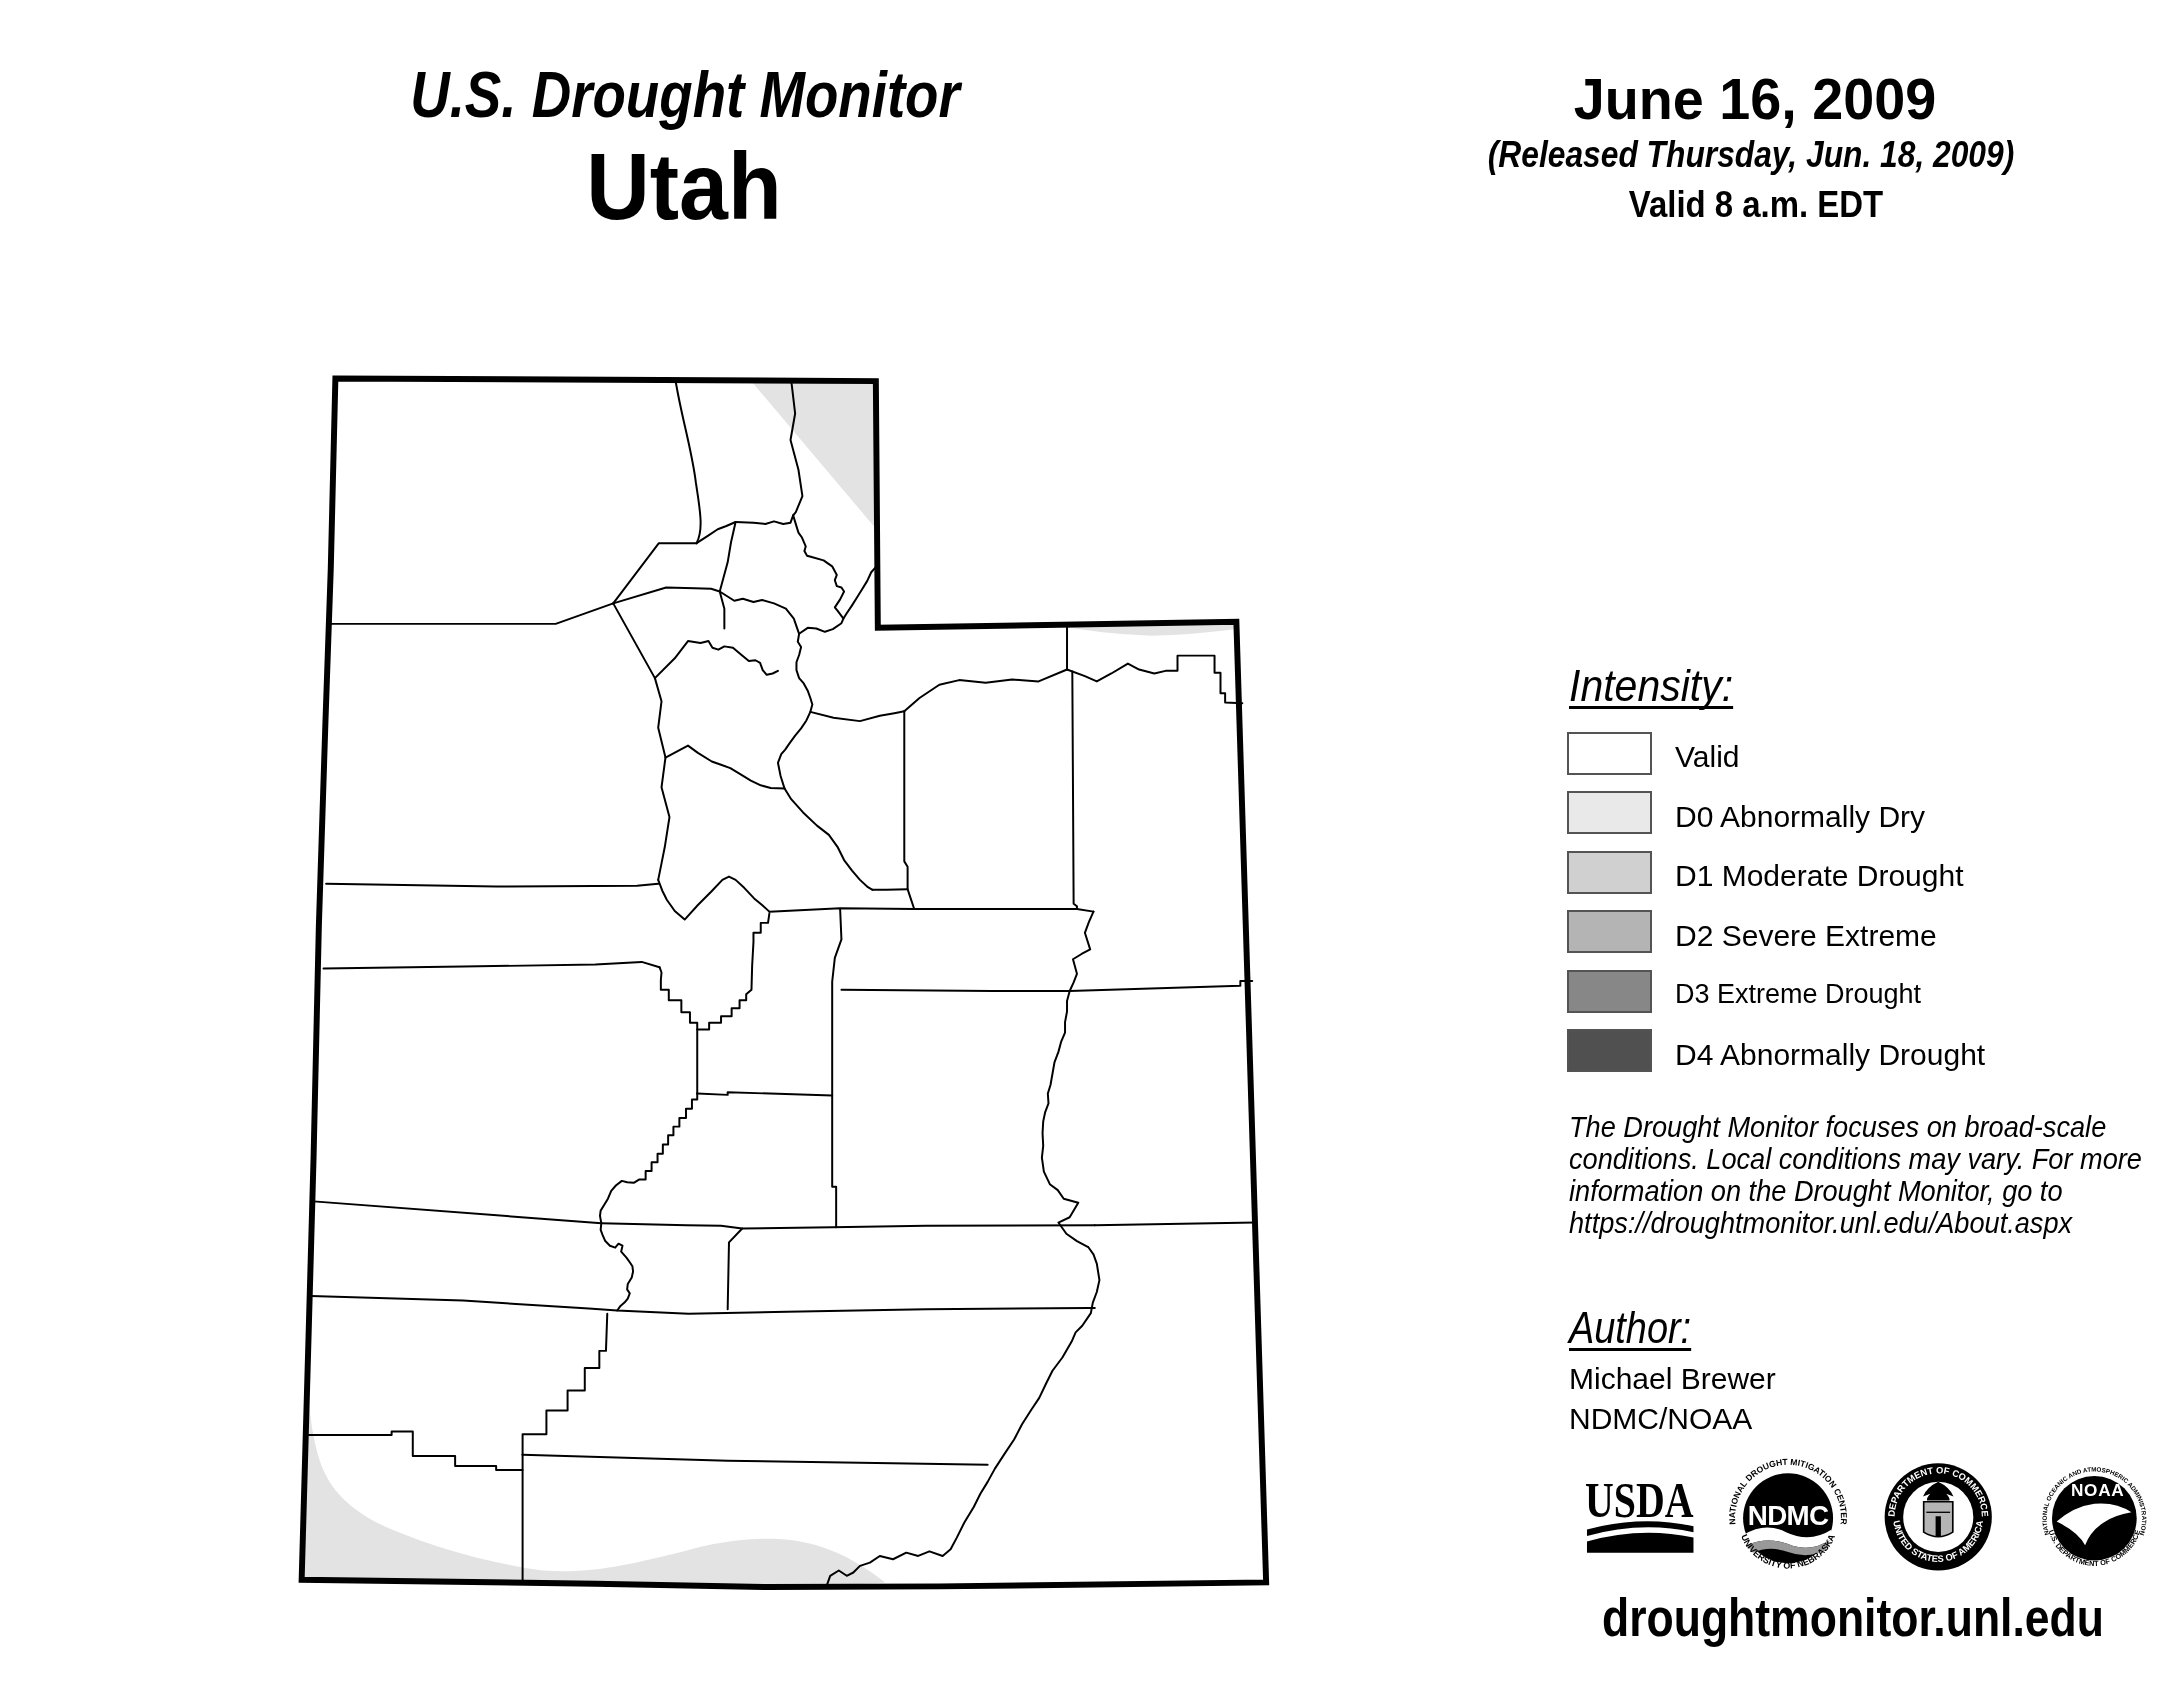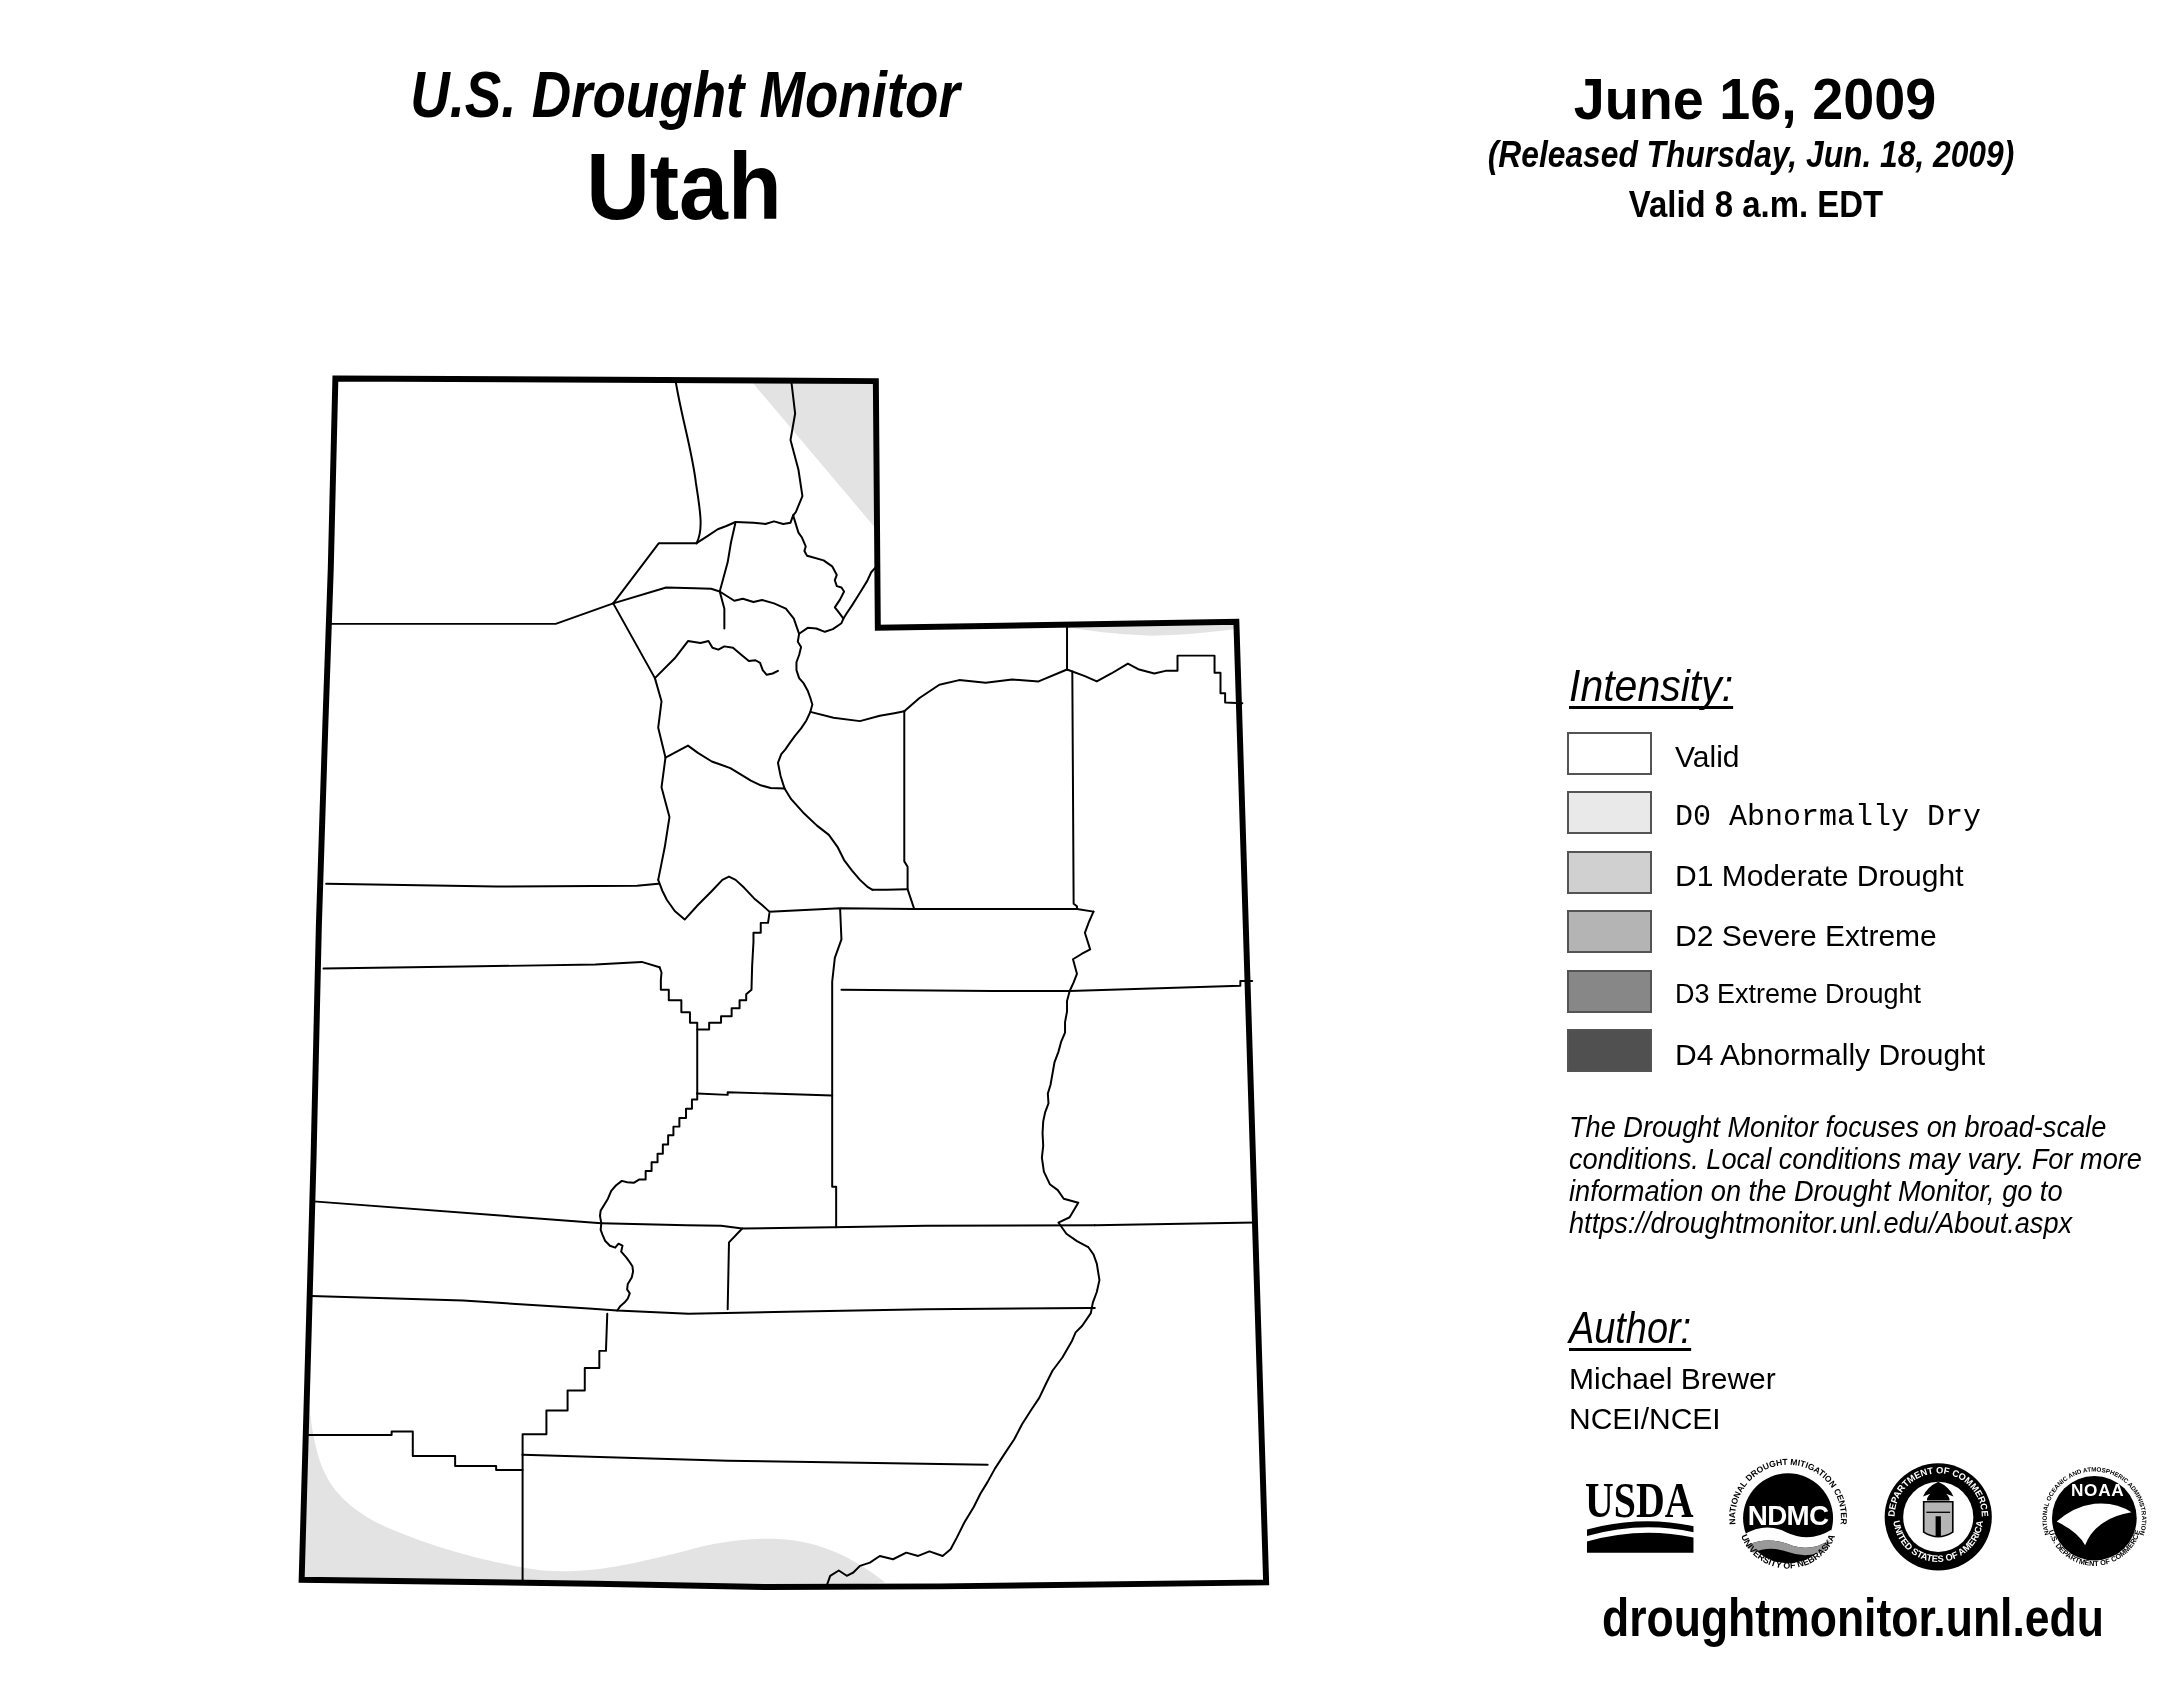"D0 Abnormally Dry" div.abs { font-family: Liberation Mono, monospace -> none }
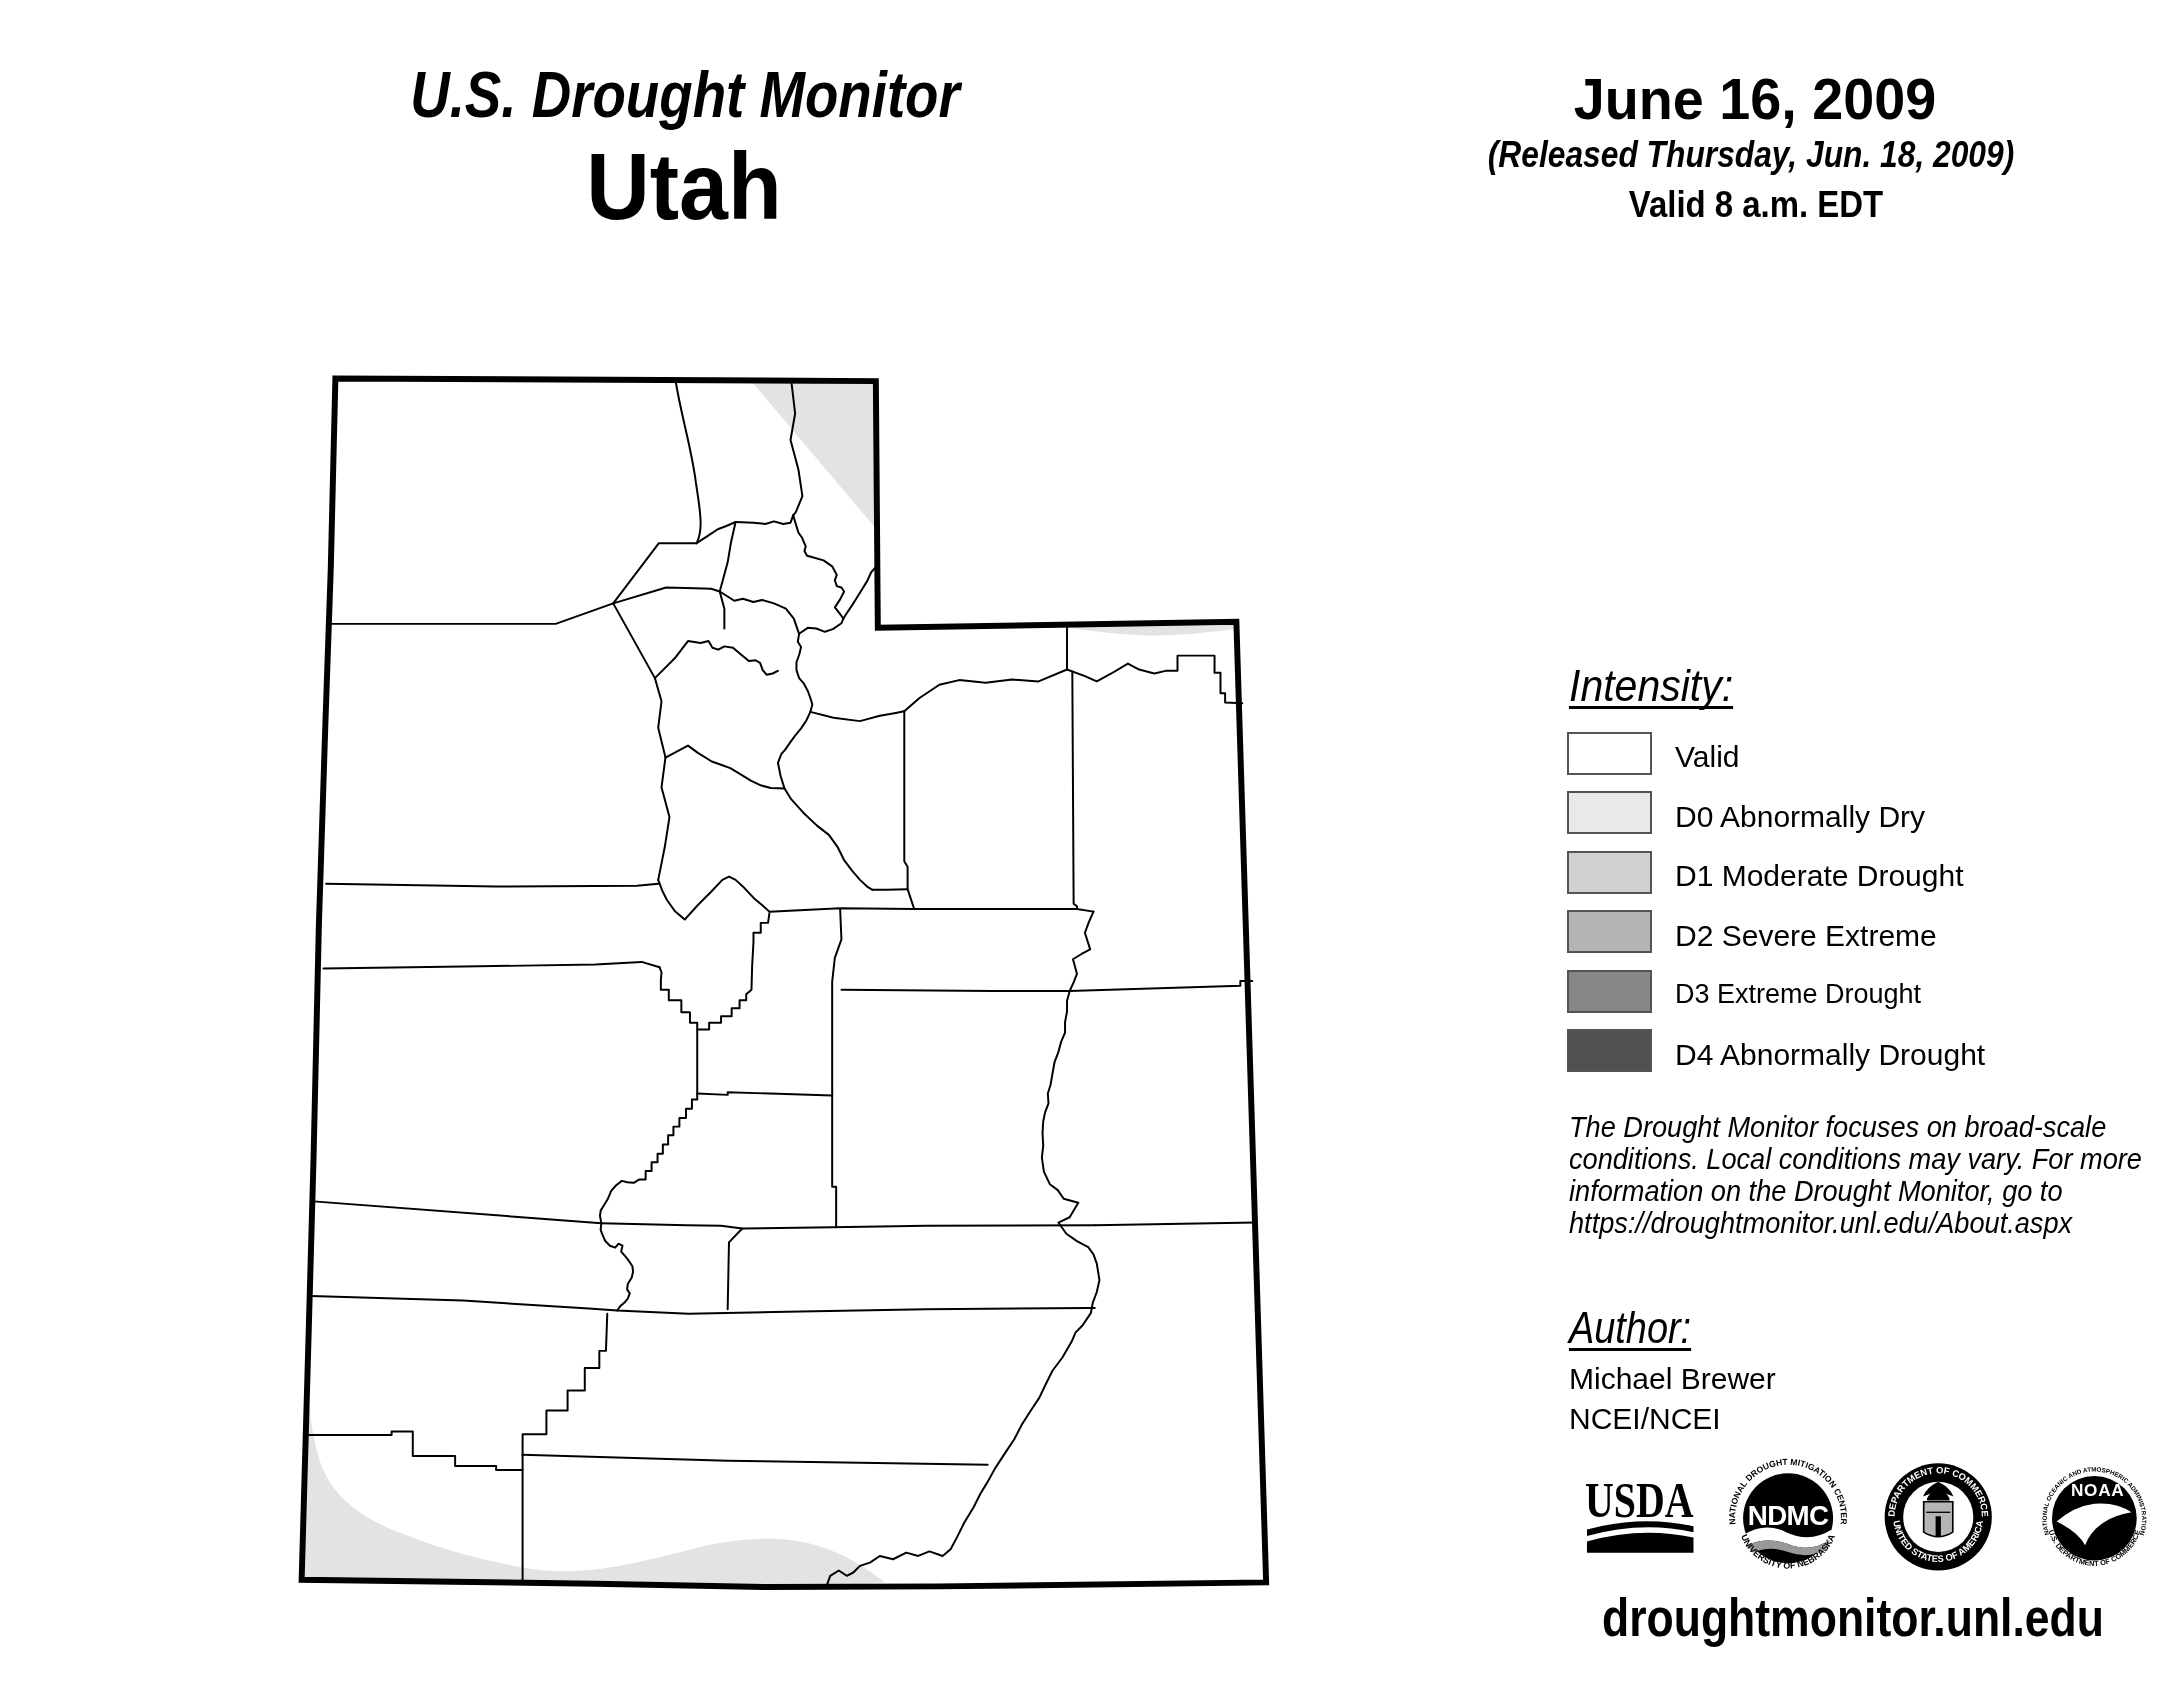"NCEI/NCEI" div.abs { text: NCEI/NCEI -> NDMC/NOAA }
